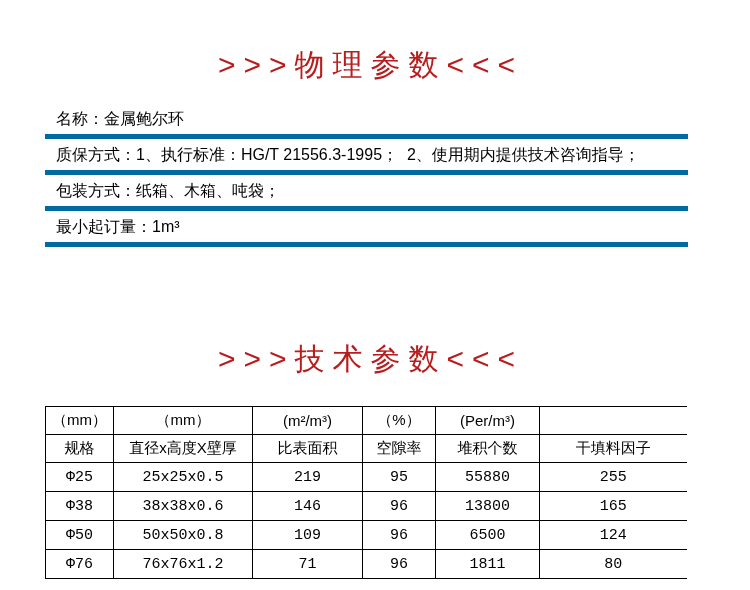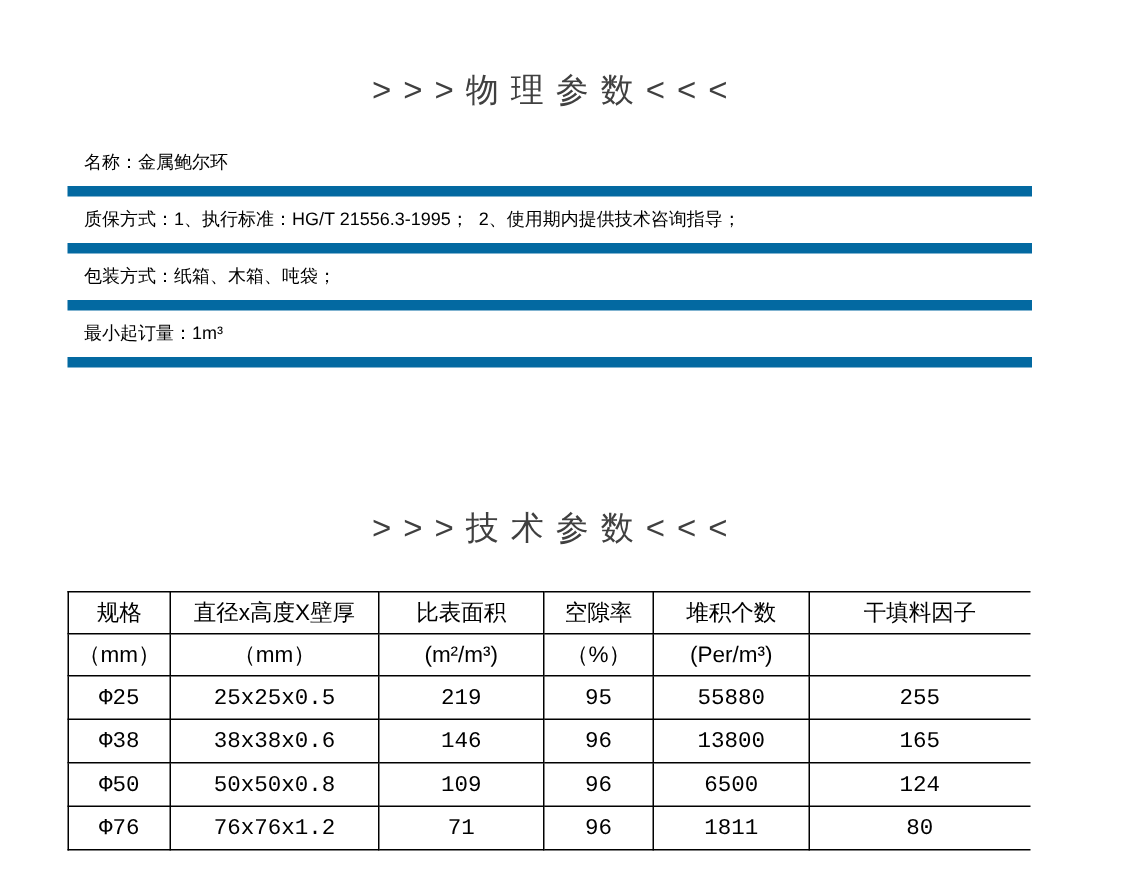">>>物理参数<<<" .section-title { color: #404040 -> #b91c1c; font-size: 22px -> 30px }
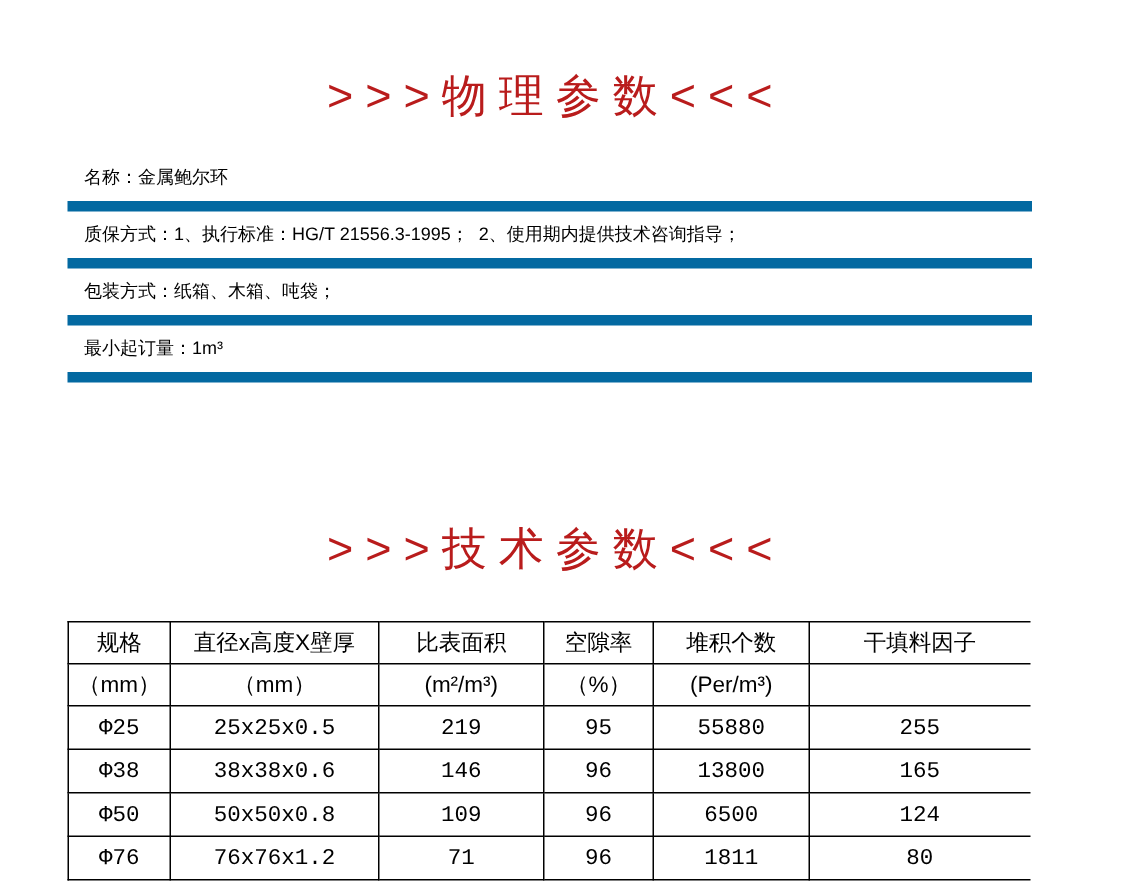"名称：金属鲍尔环" .kv-row { border-bottom: 7px solid #0369a1 -> 5px solid #0369a1; font-size: 12px -> 16px }
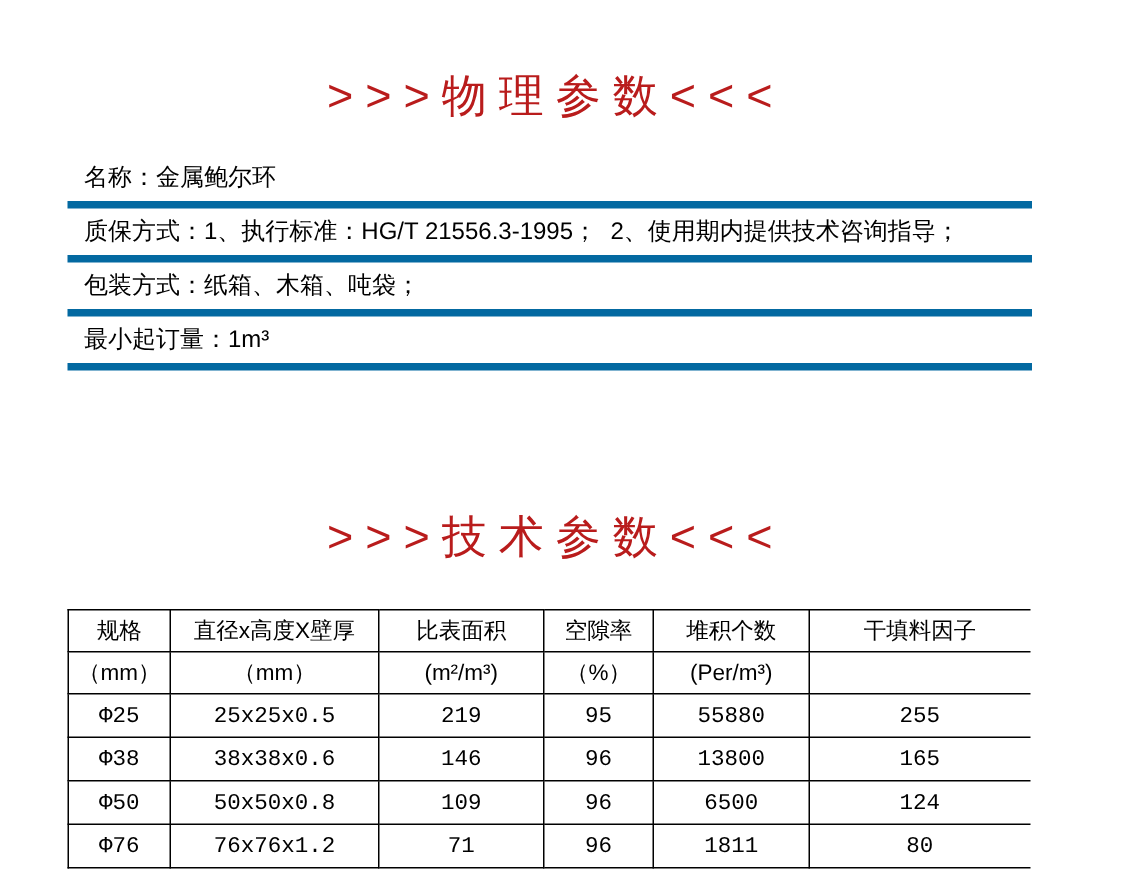"规格" tr { order: before "（mm）" -> after "（mm）" }
